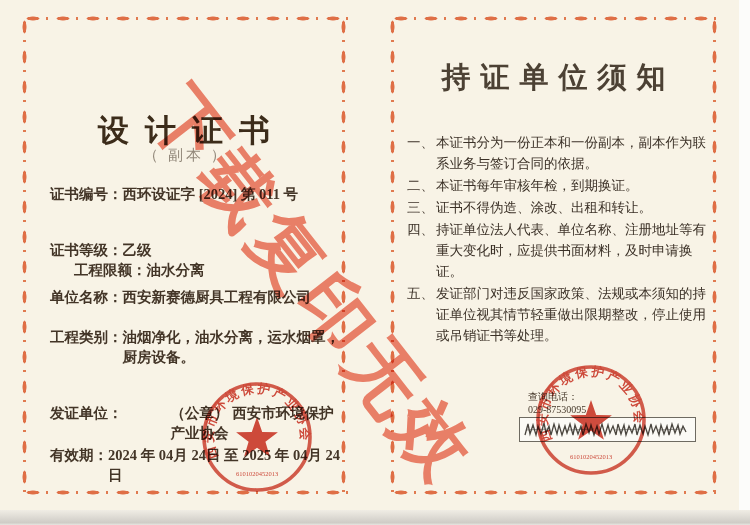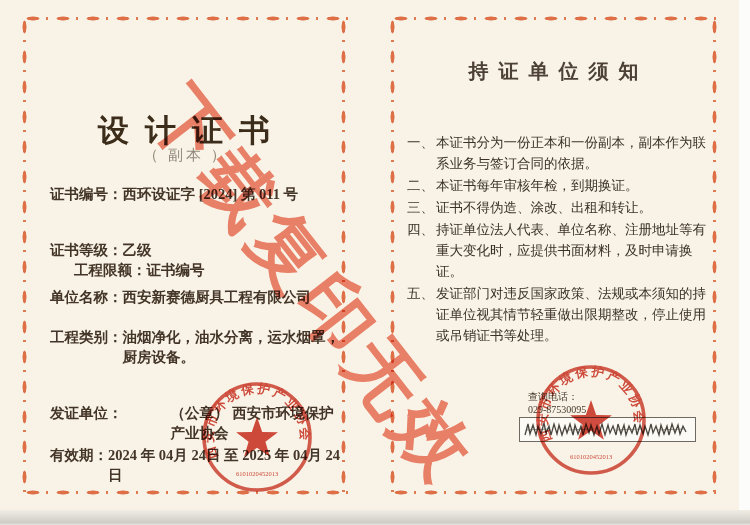"持证单位须知" .rp-title { font-size: 20px -> 29px }
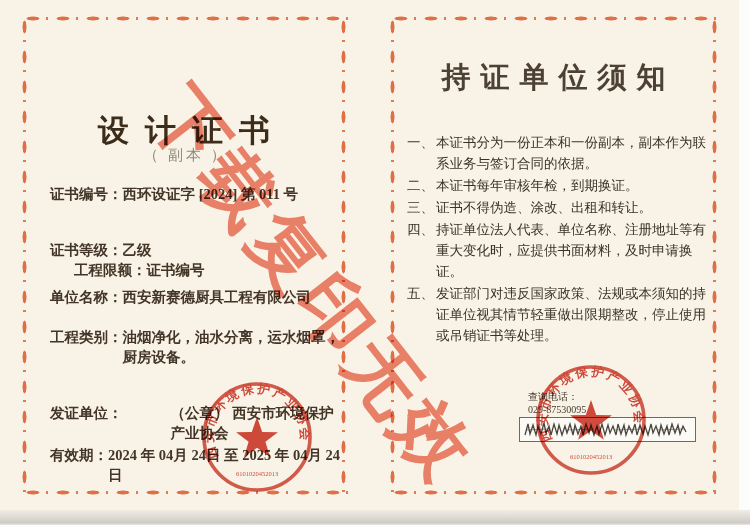"证书编号" span { text: 证书编号 -> 油水分离 }
